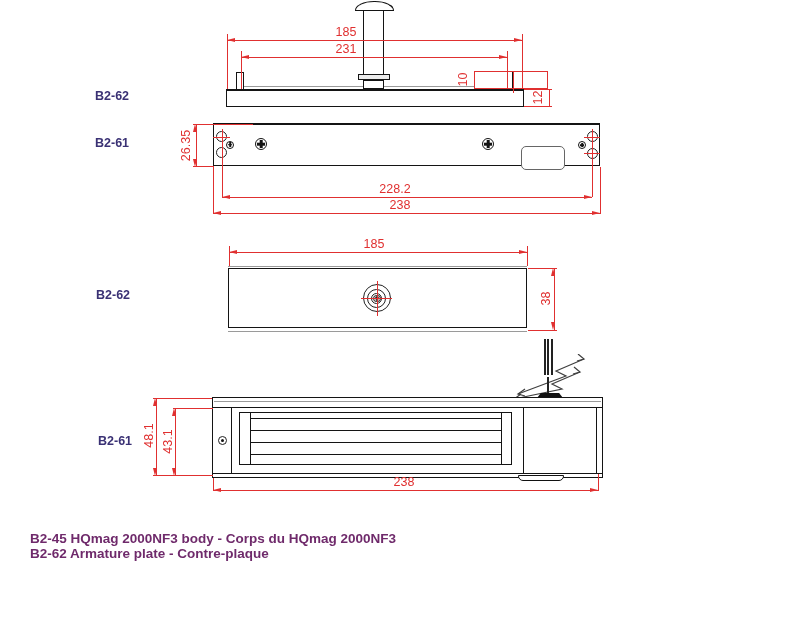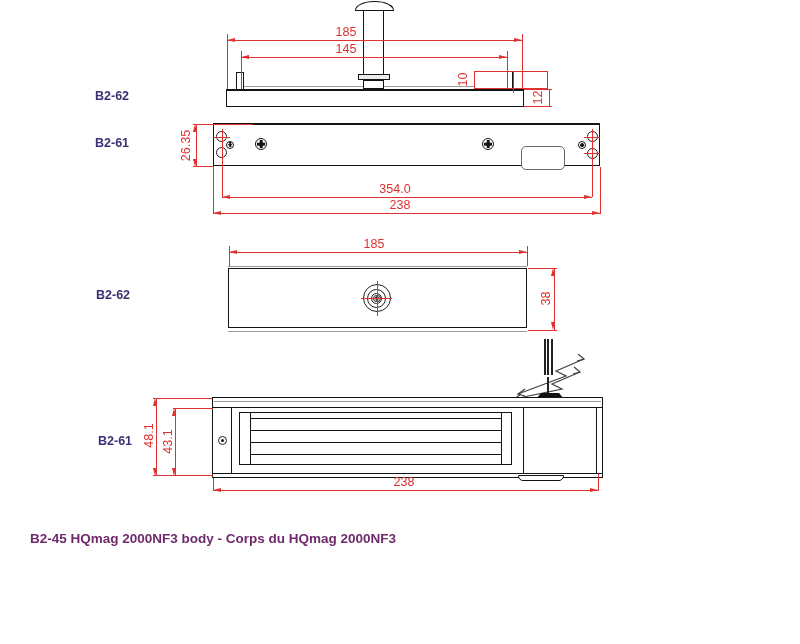"145" div.dtx { text: 145 -> 231 }
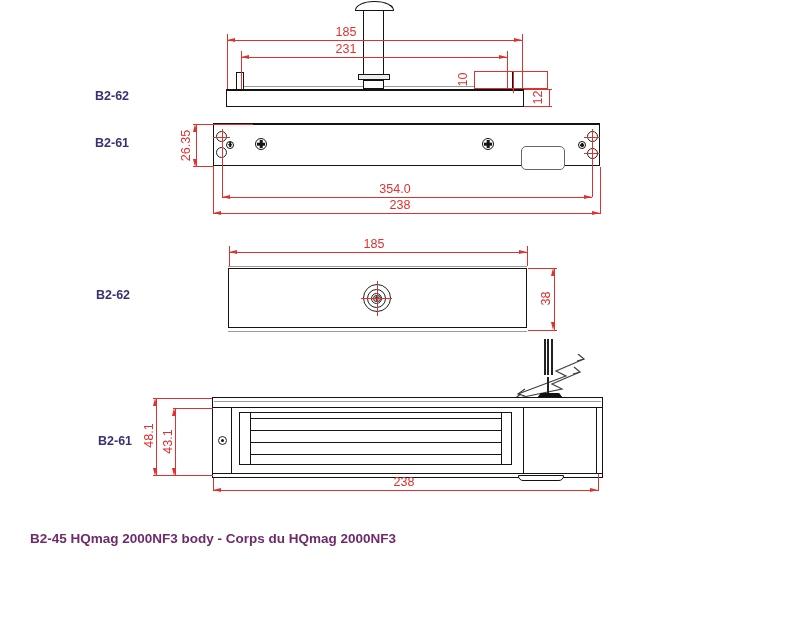"354.0" div.dtx { text: 354.0 -> 228.2 }
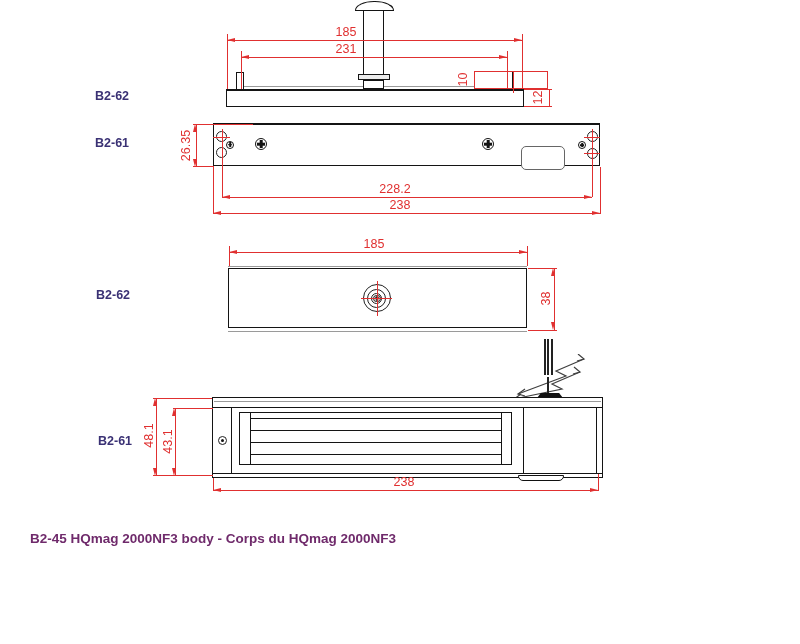"B2-62 Armature plate - Contre-plaque" div.ftr { html: none -> <div>B2-62 Armature plate - Contre-plaque</div> }
